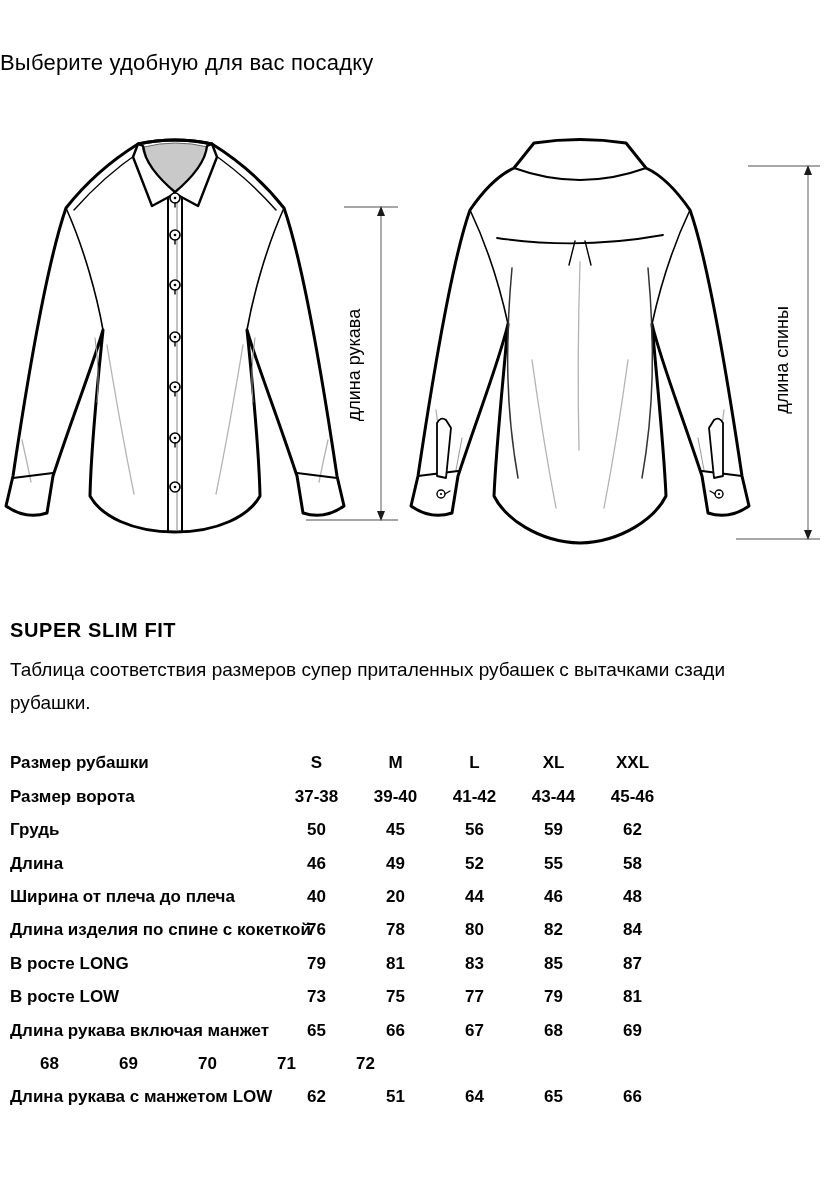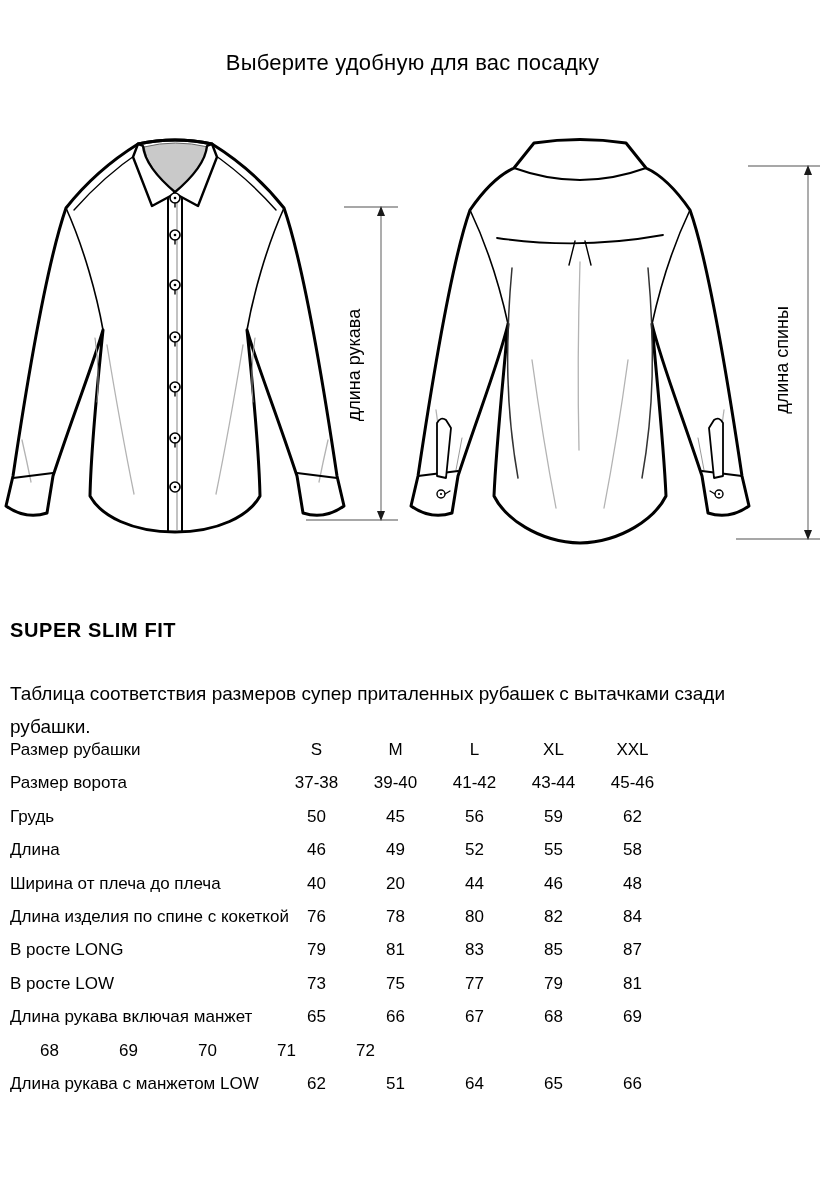"Выберите удобную для вас посадку" .title { text-align: center -> none }
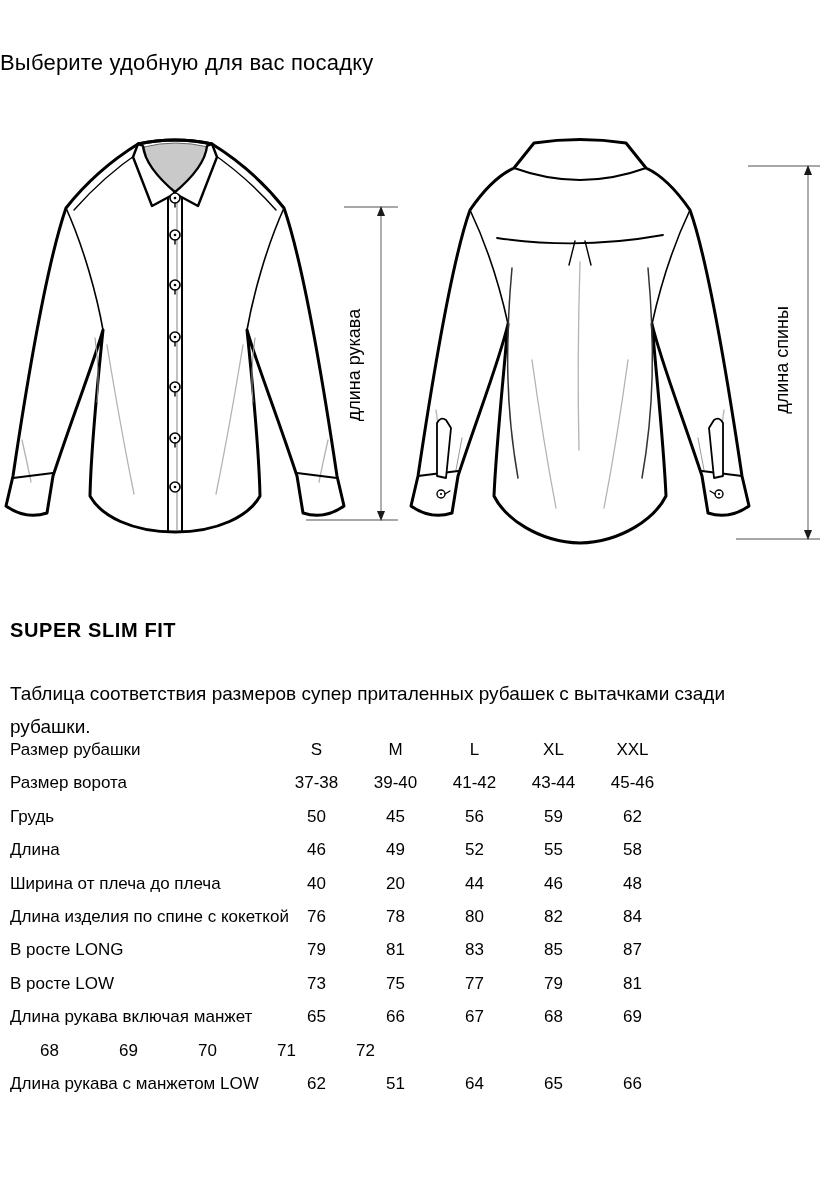"Таблица соответствия размеров супер" .description { top: 677px -> 653px }
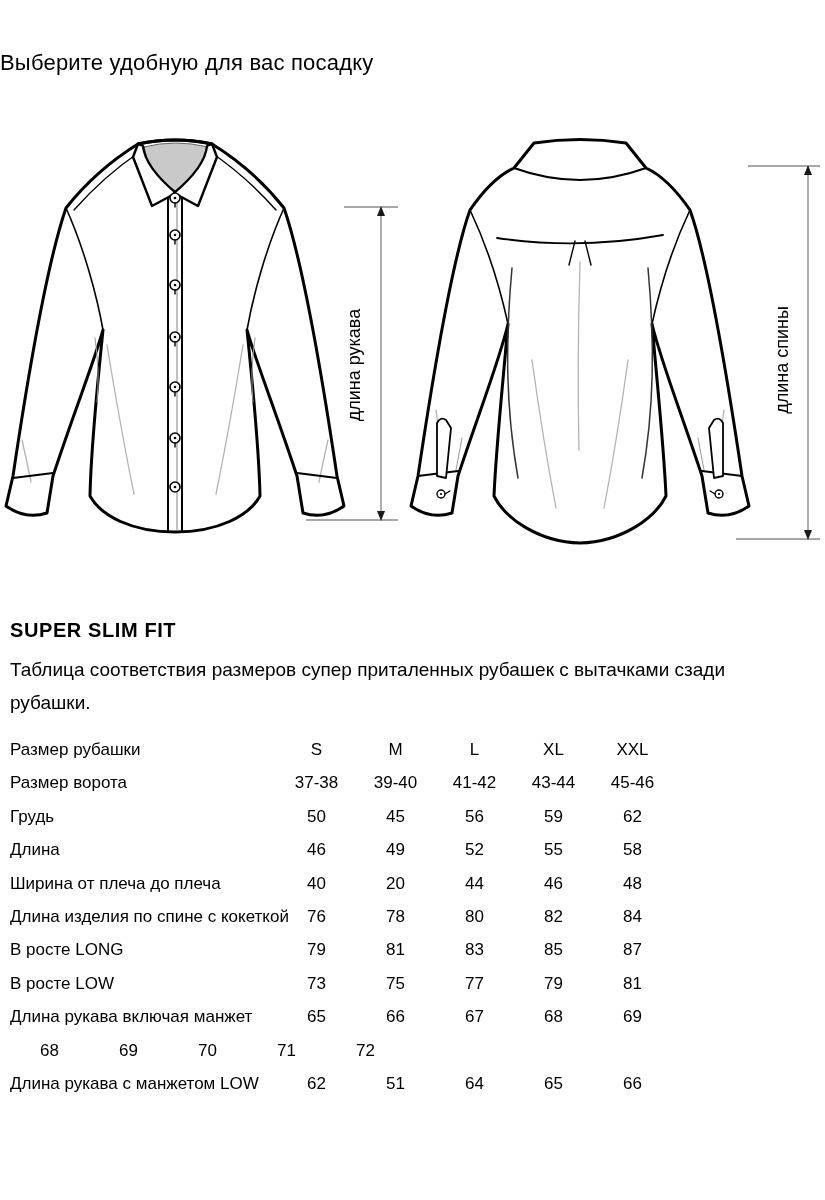"Размер рубашки" .trow { align-items: flex-start -> flex-end; font-weight: none -> bold }
